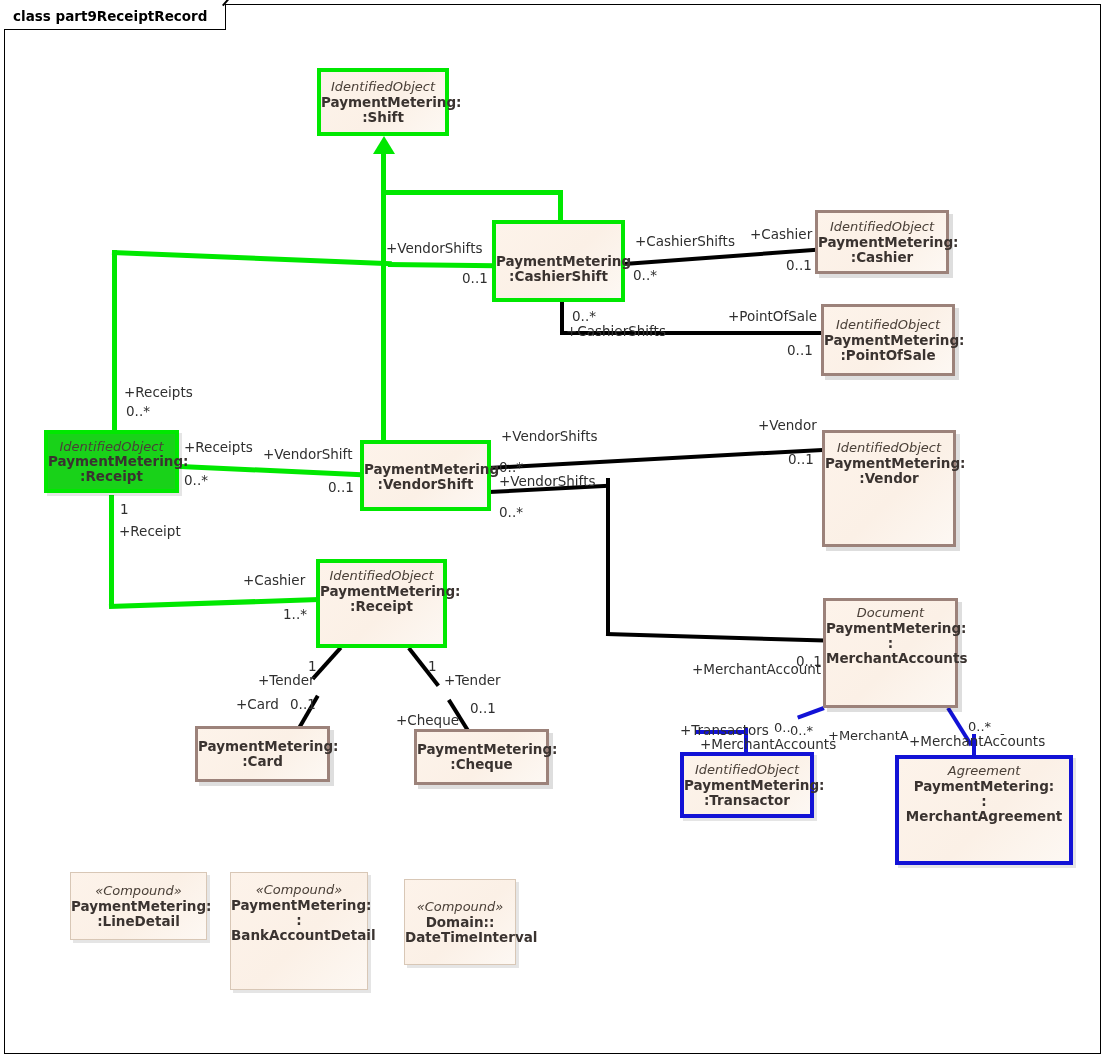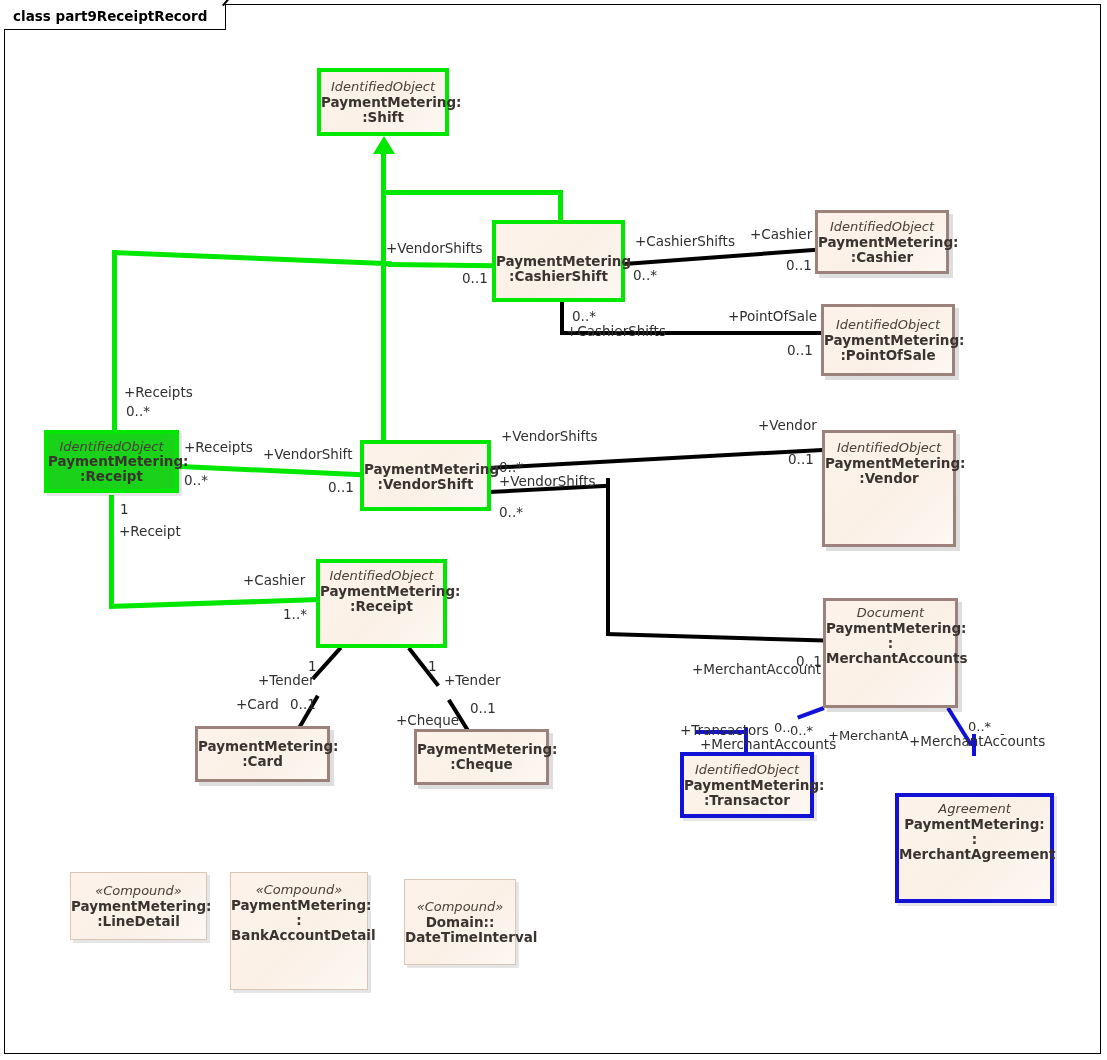"Agreement" div.node { top: 793px -> 755px; width: 159px -> 178px }
